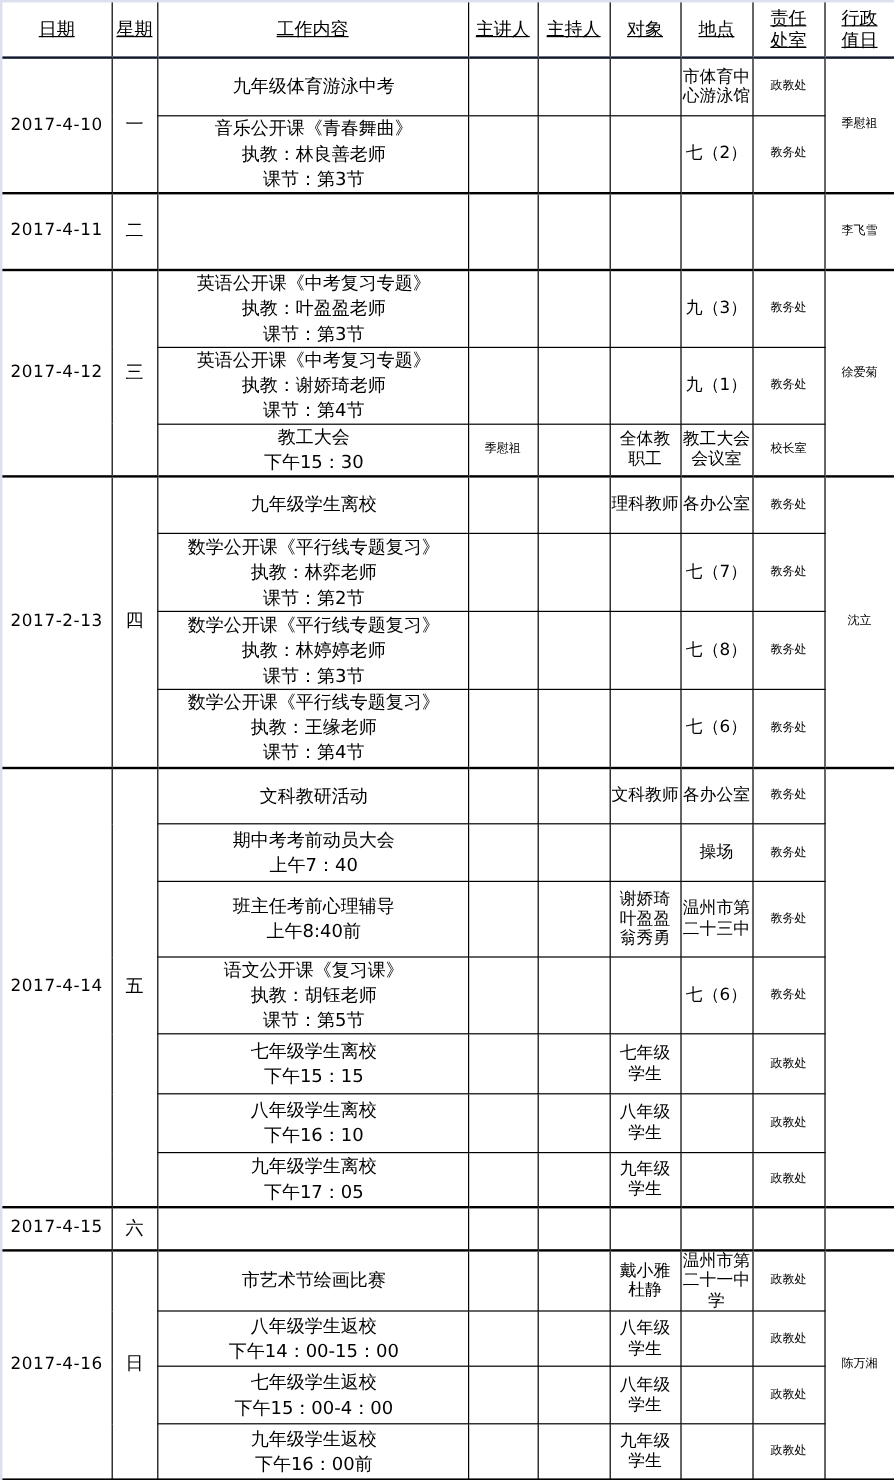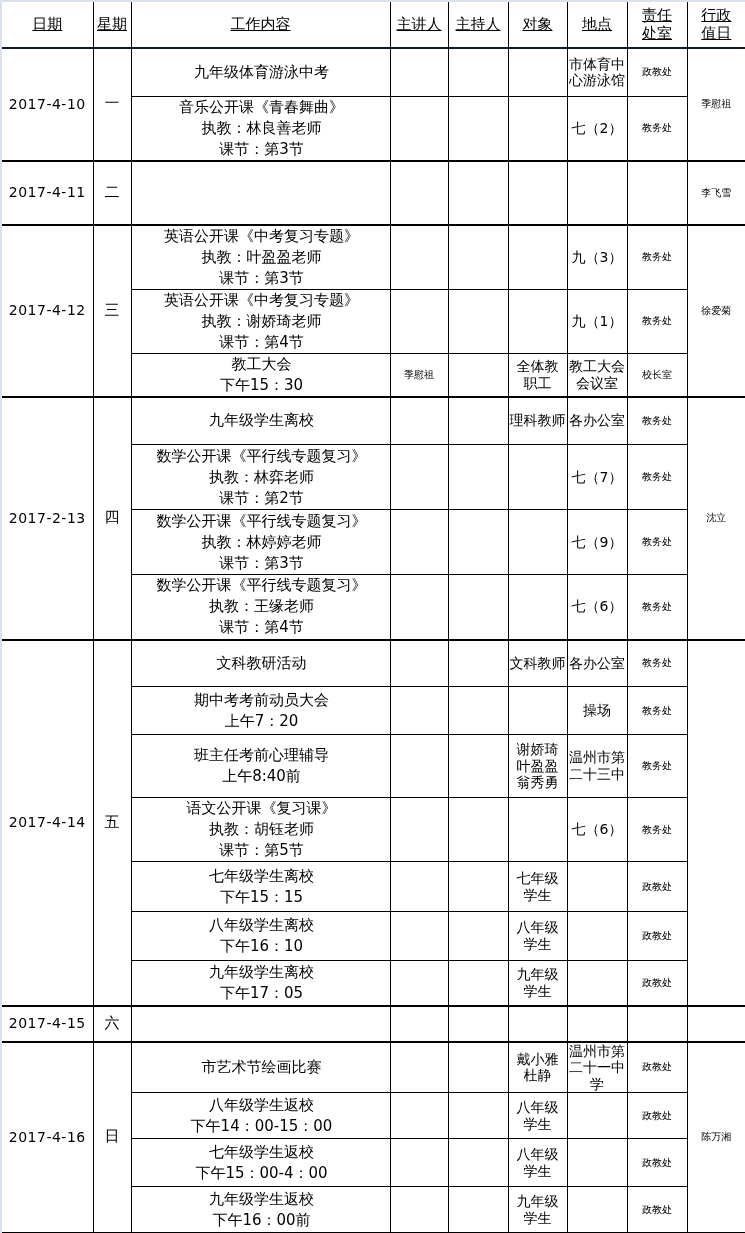"七（9）" td { text: 9 -> 8 }
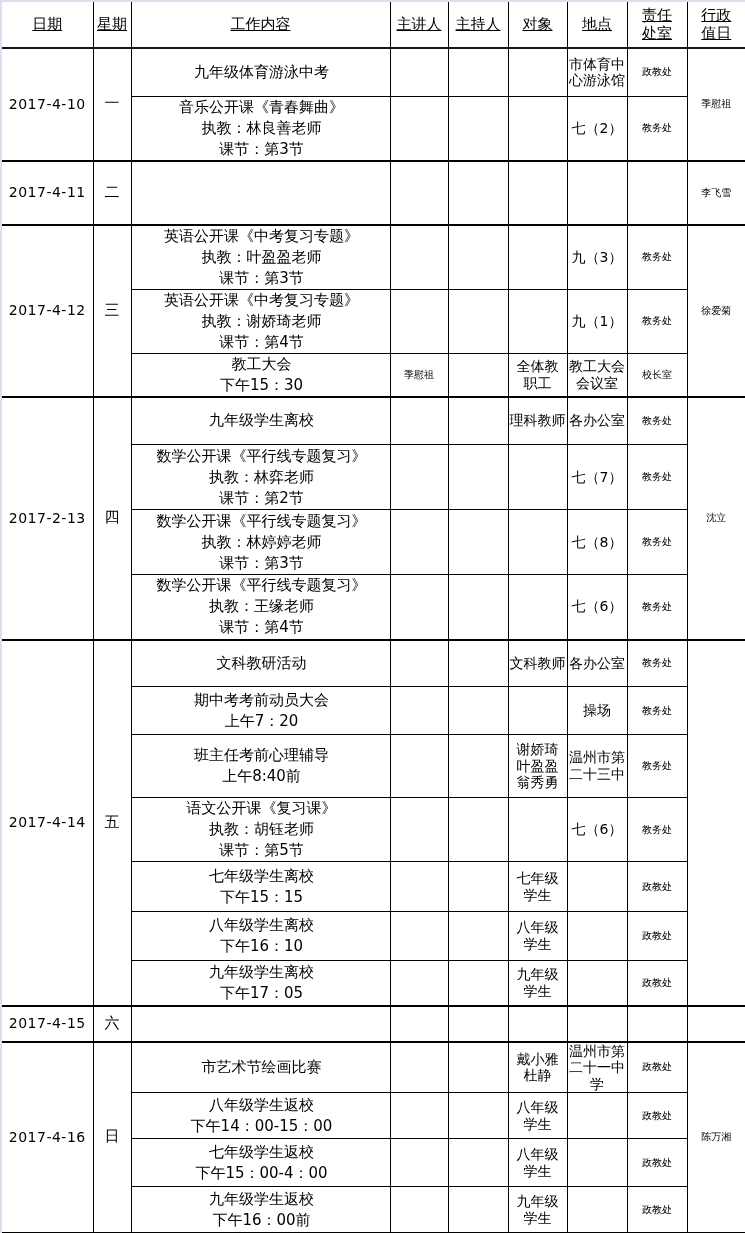"期中考考前动员大会" td.c-content { text: 20 -> 40 }
